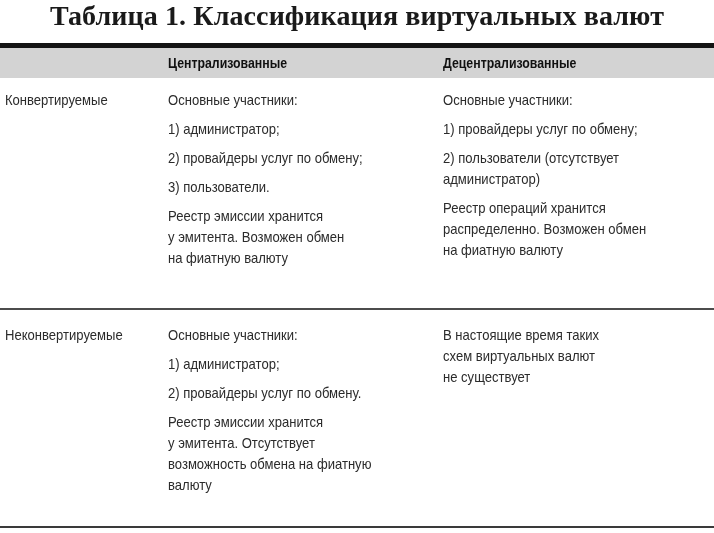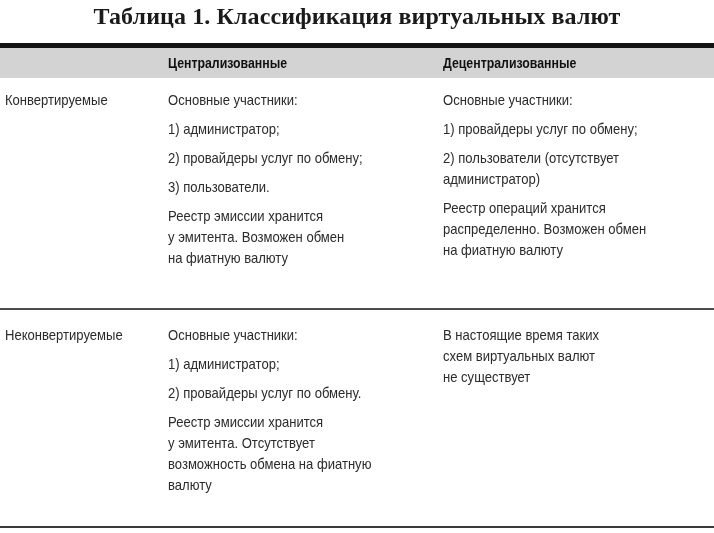"Таблица 1. Классификация виртуальных" .table-title { font-size: 24px -> 28px }
